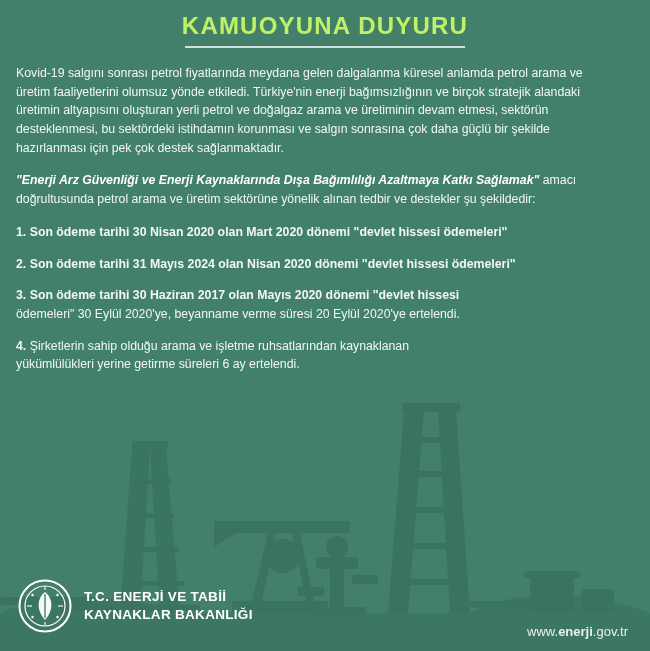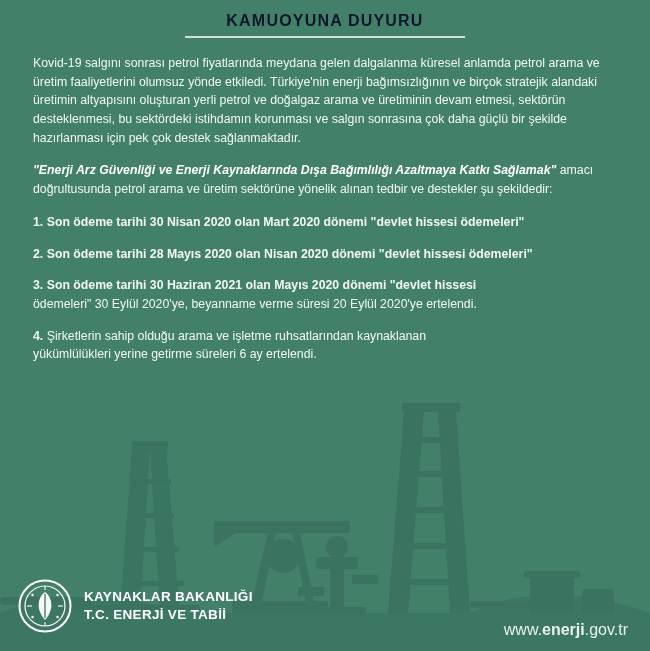"KAMUOYUNA DUYURU" .header-title { color: #0f172a -> #bef264; font-size: 16px -> 24px }
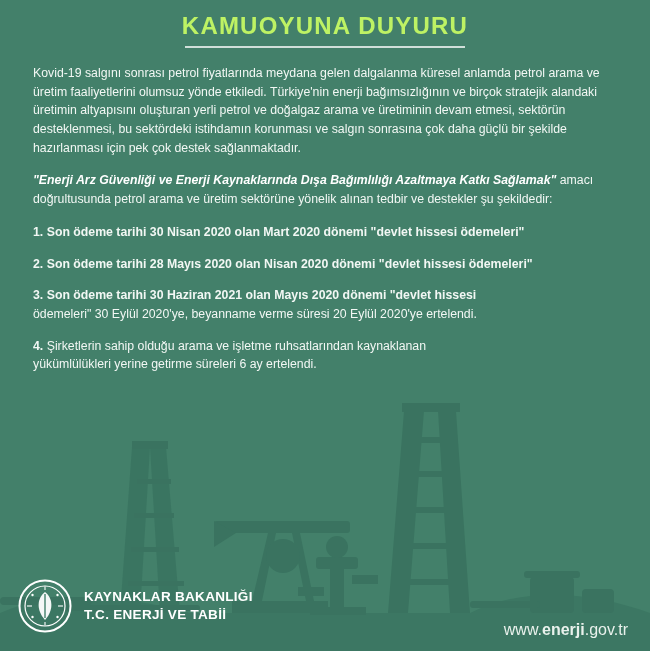"Kovid-19 salgını sonrası petrol" .content { padding: 16px 30px 0 33px -> 16px 30px 0 16px }
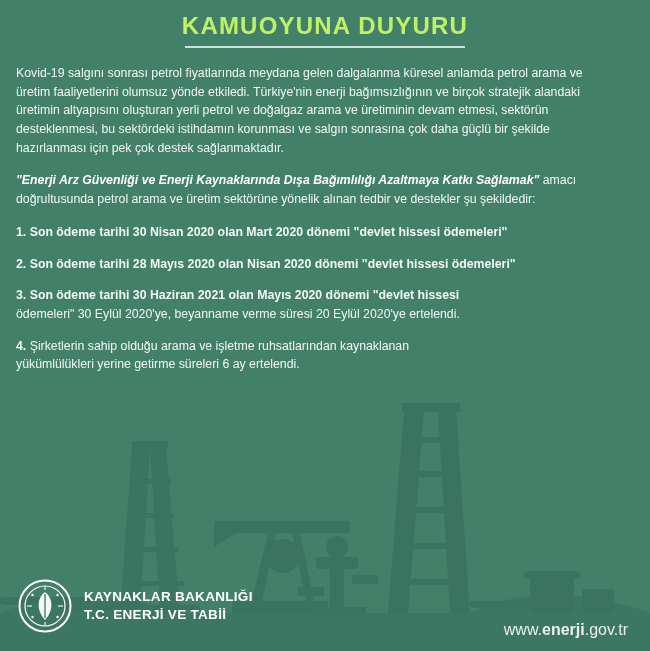"Son ödeme tarihi 28 Mayıs" span.num { text: 28 Mayıs 2020 -> 31 Mayıs 2024 }
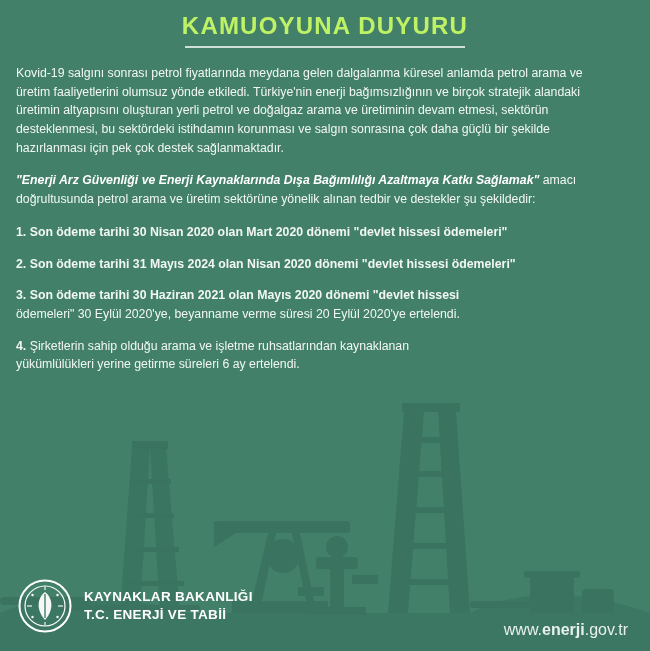"Son ödeme tarihi 30 Haziran" span.num { text: 2021 -> 2017 }
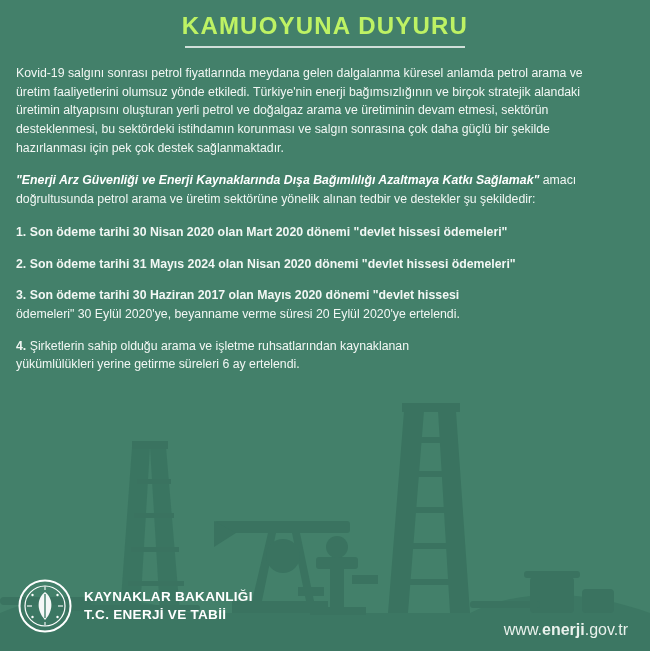"KAYNAKLAR BAKANLIĞI" div { order: before "T.C. ENERJİ VE TABİİ" -> after "T.C. ENERJİ VE TABİİ" }
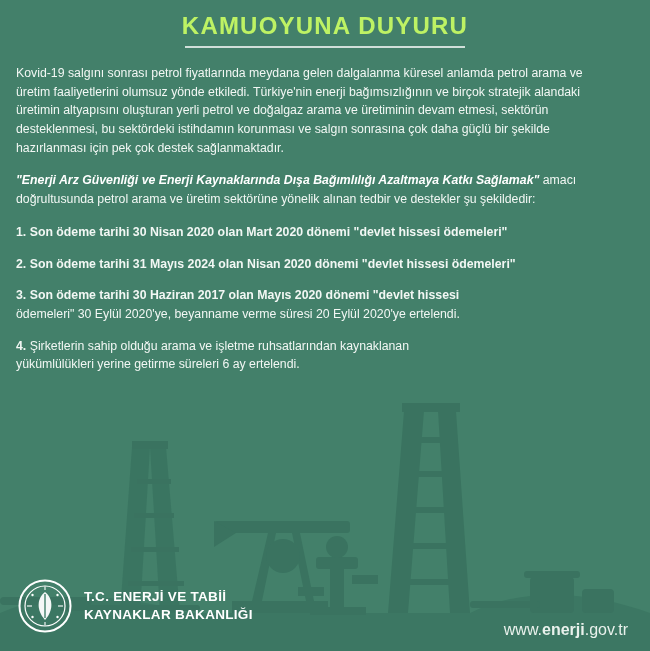"www.enerji.gov.tr" .site { font-size: 16px -> 13px }
